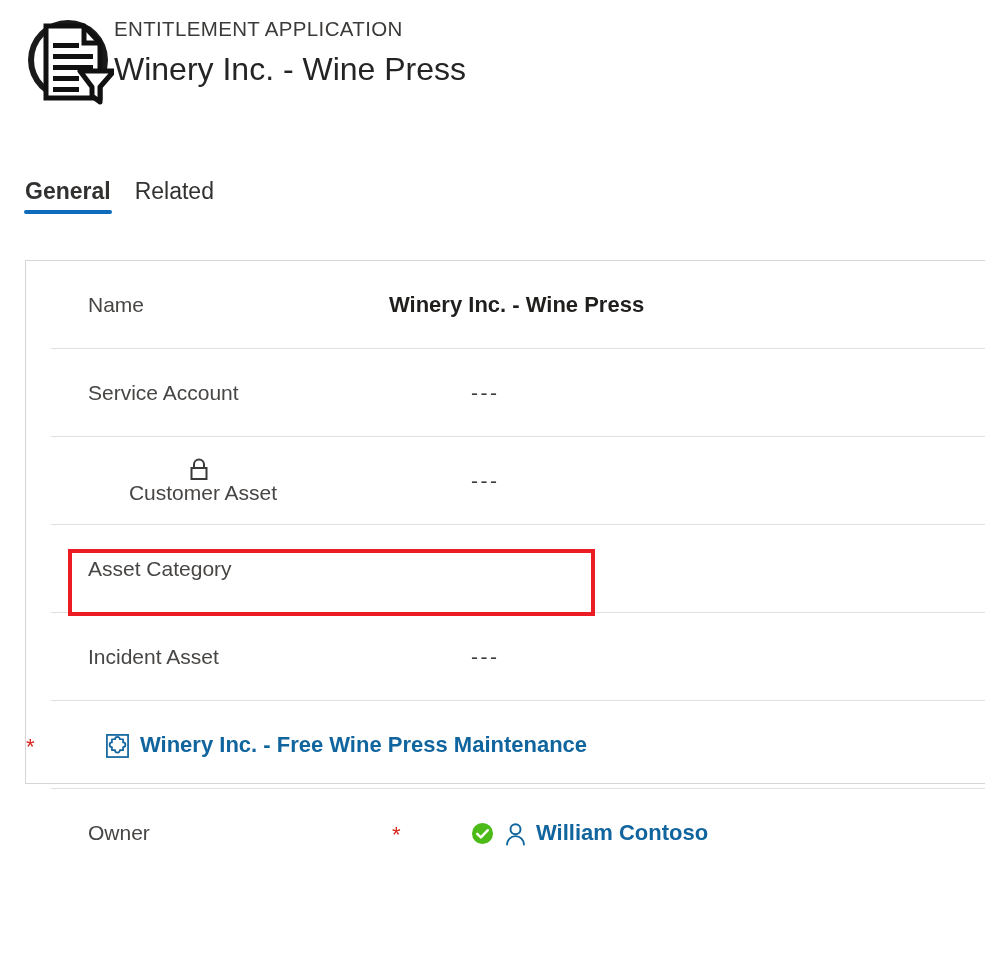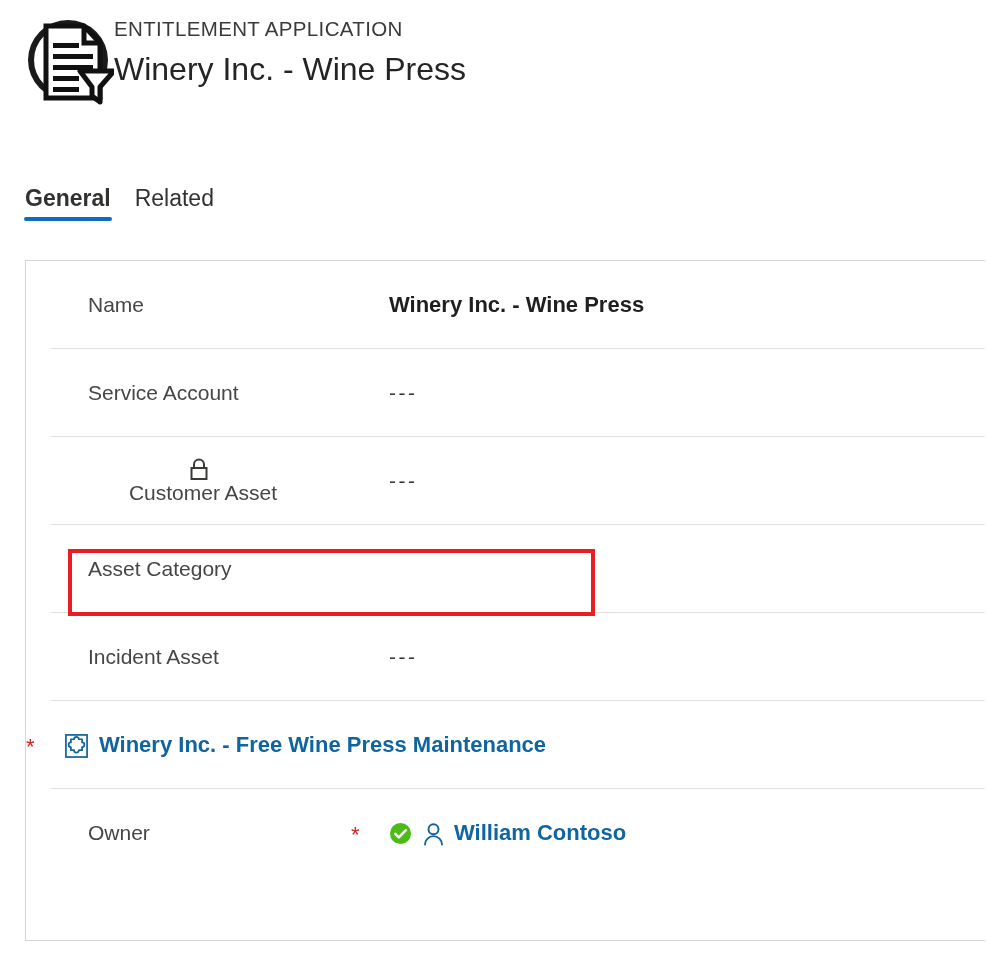"General" .tabstrip { align-items: center -> flex-start }
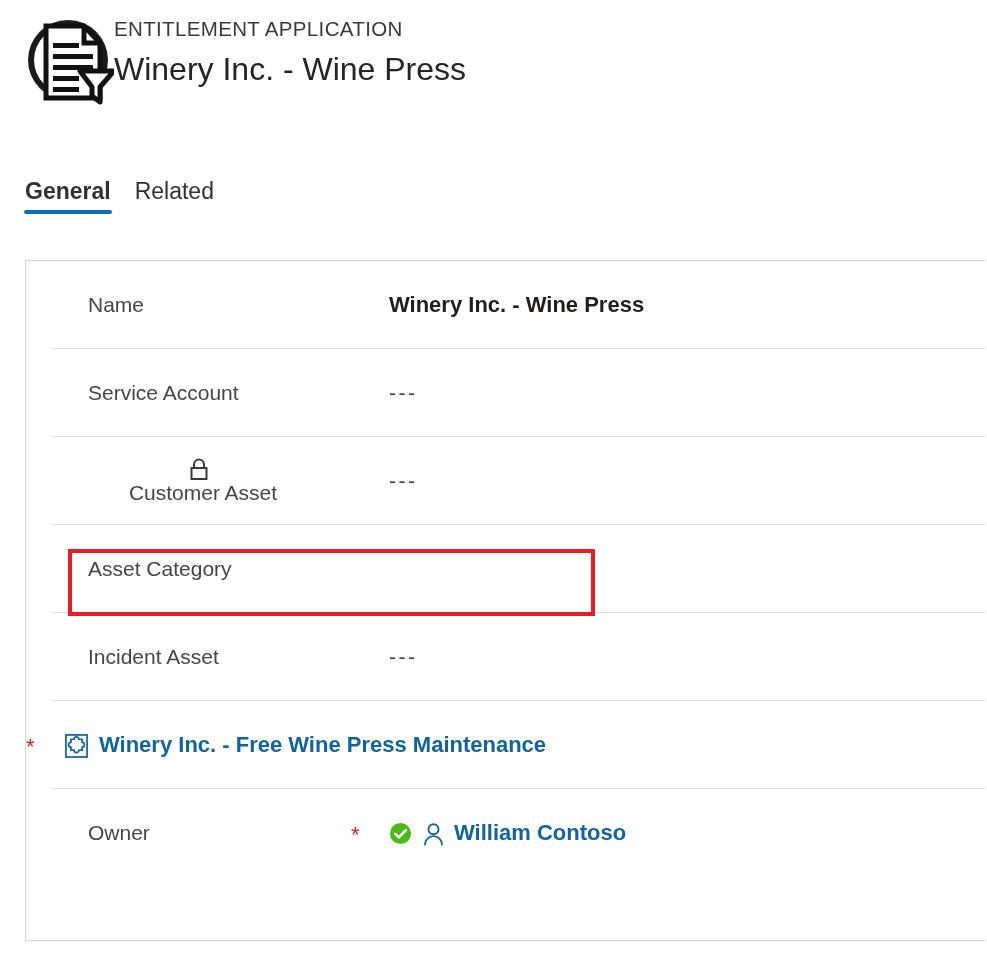"Name" .form-card { height: 681px -> 524px }
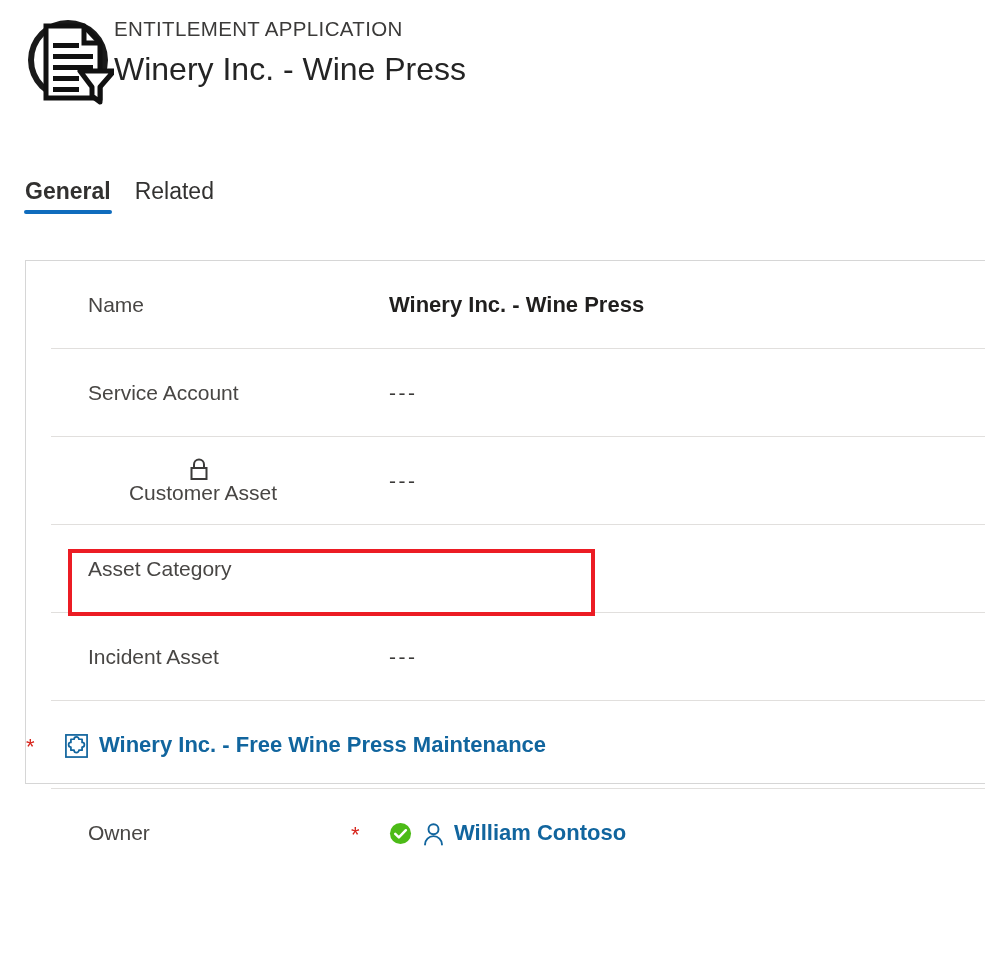"Service Account" .row + .row { gap: none -> 41px }
